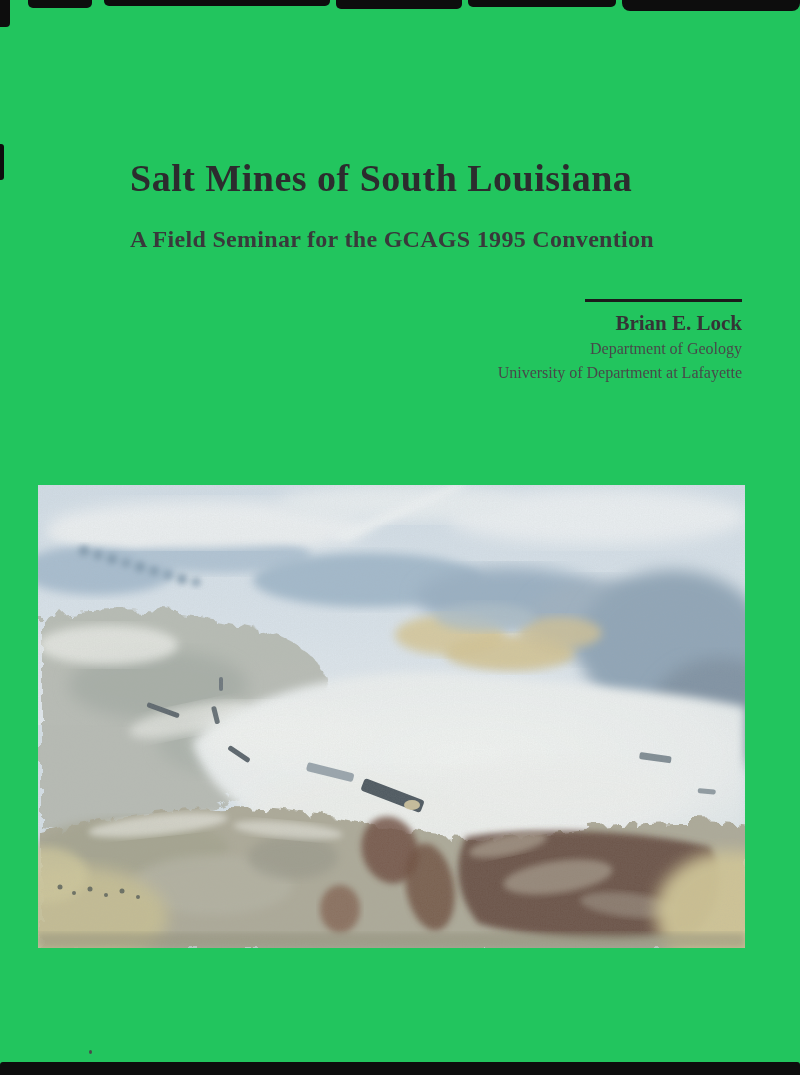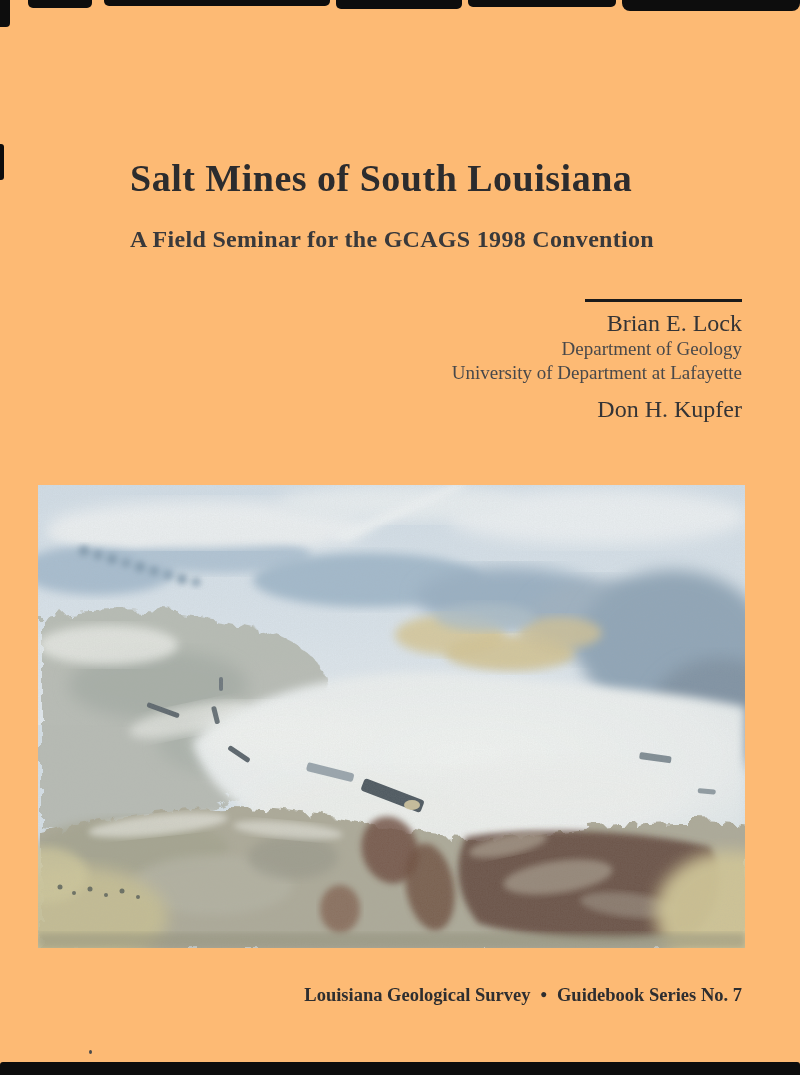"Salt Mines of South Louisiana" .page { background: #fdba74 -> #22c55e }
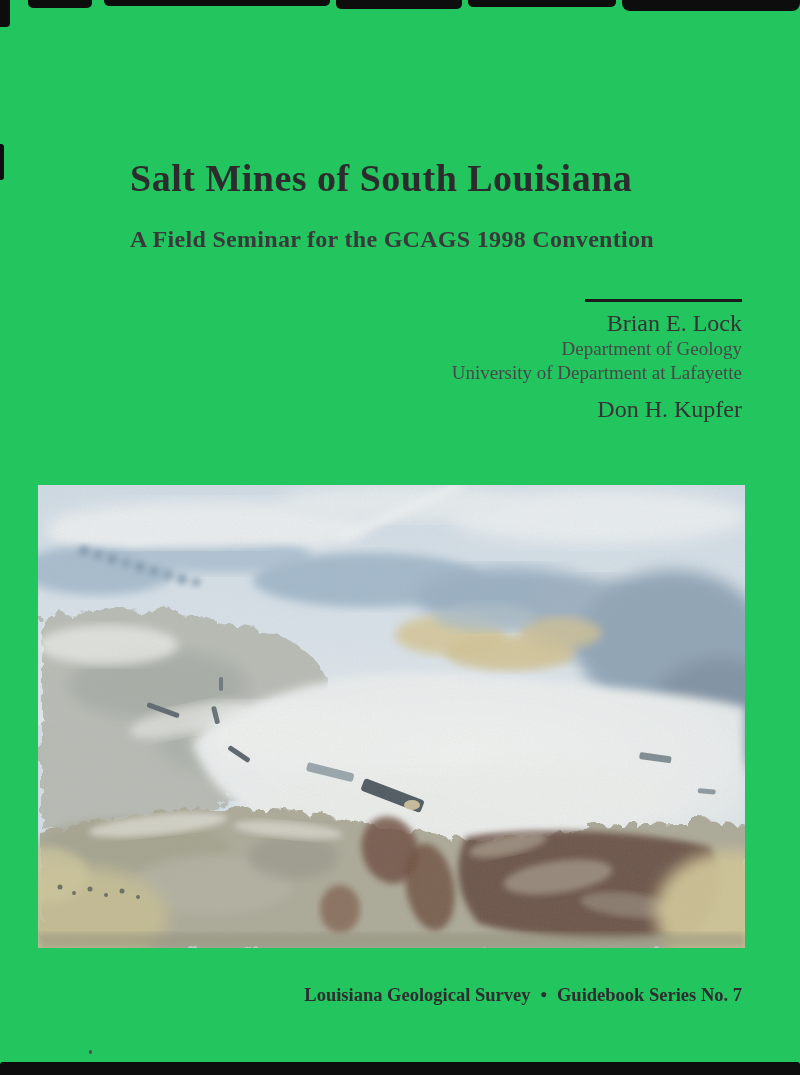"A Field Seminar for the" h2.cover-subtitle { text: 1998 -> 1995 }
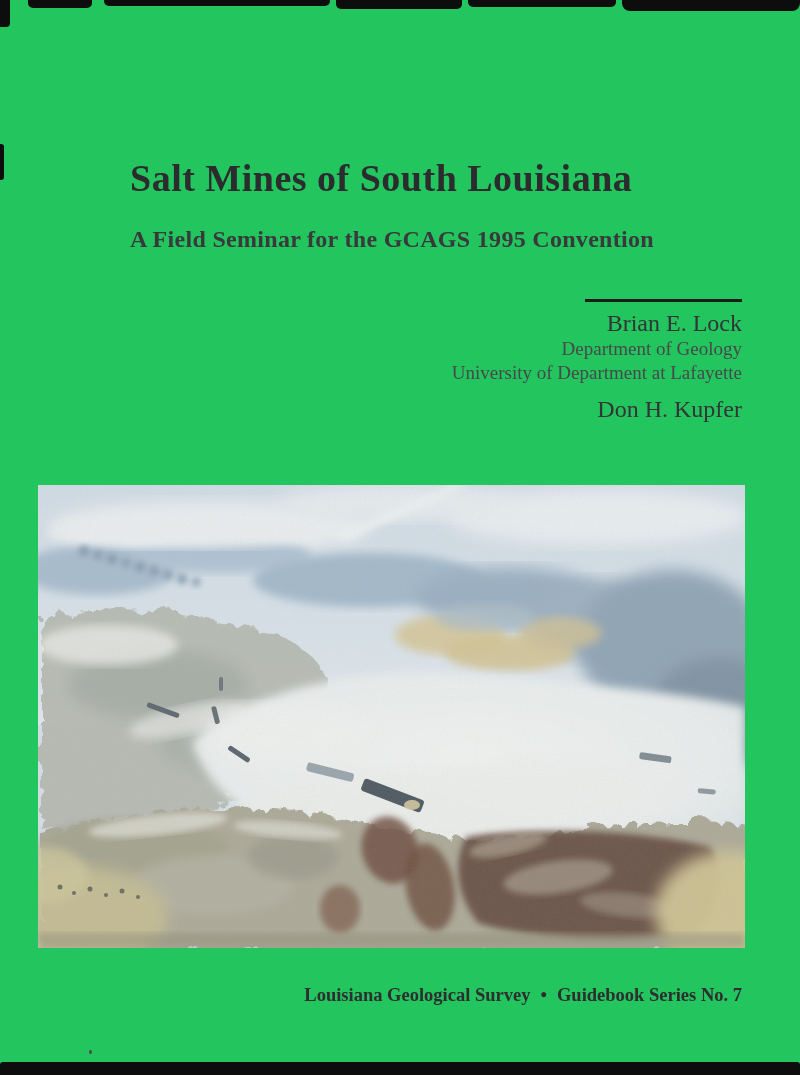"Brian E. Lock" .author-name { font-size: 24px -> 21px; font-weight: normal -> bold }
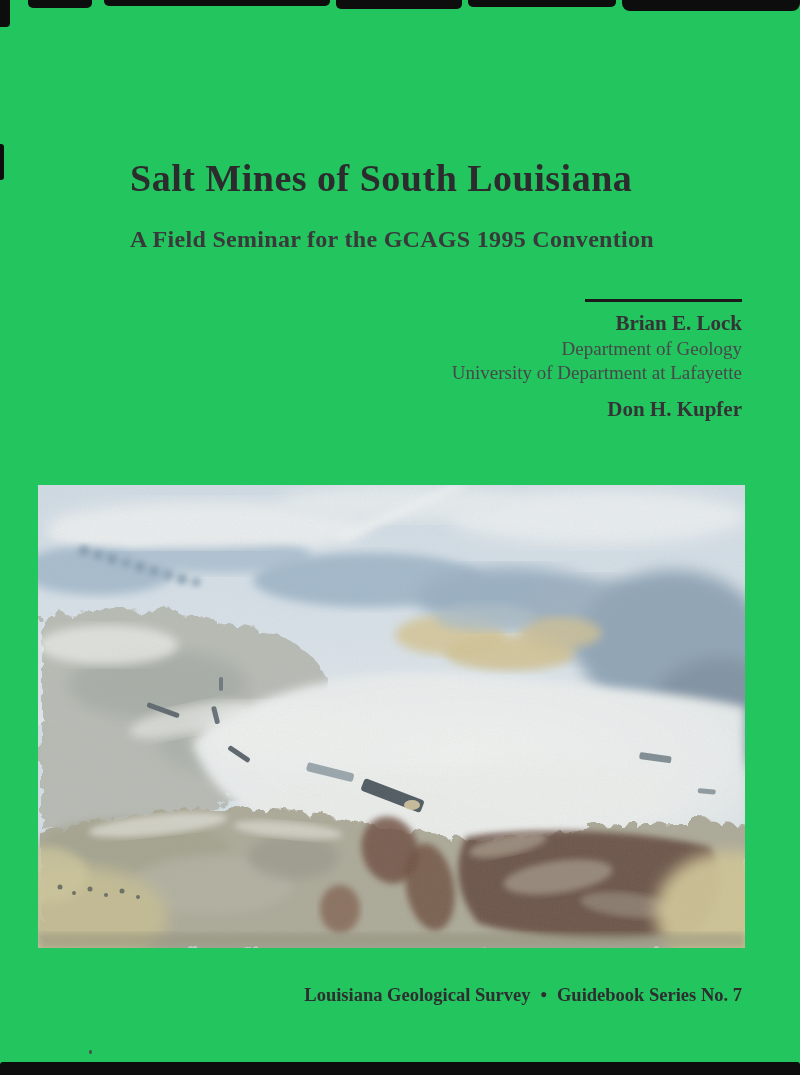"Department of Geology" .author-aff { font-size: 19px -> 16px }
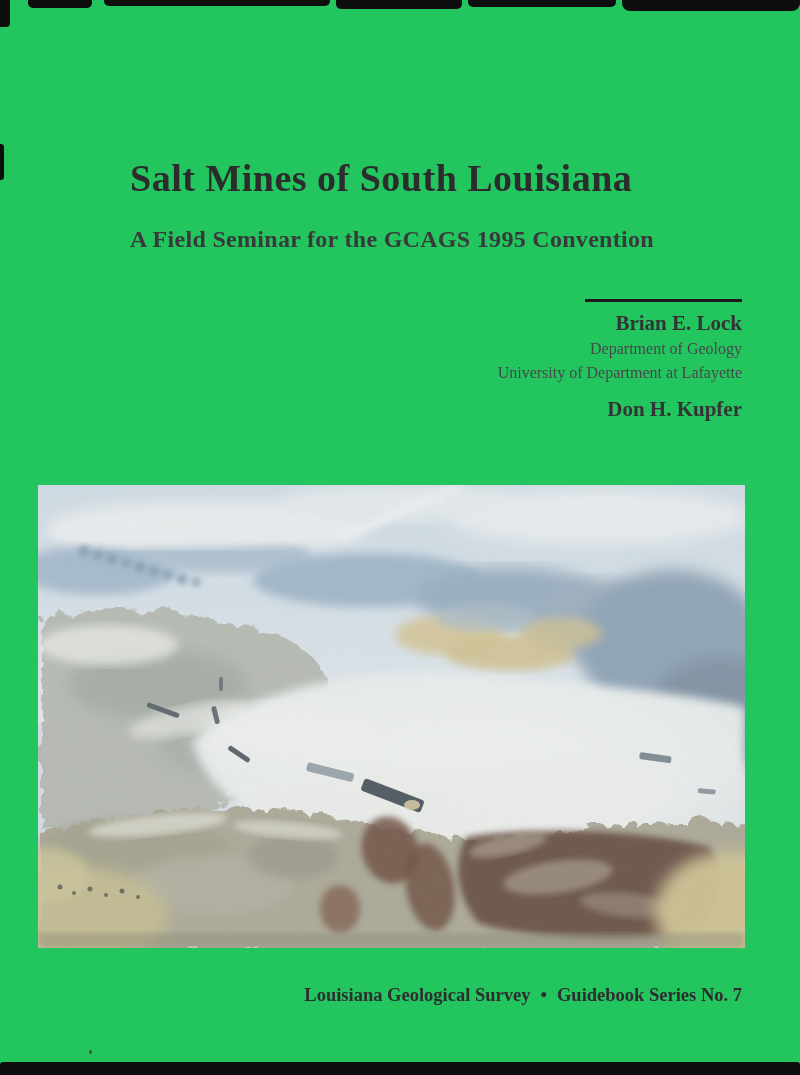"Don H. Kupfer" div.author-name { html: <div>Don H. Kupfer</div> -> none }
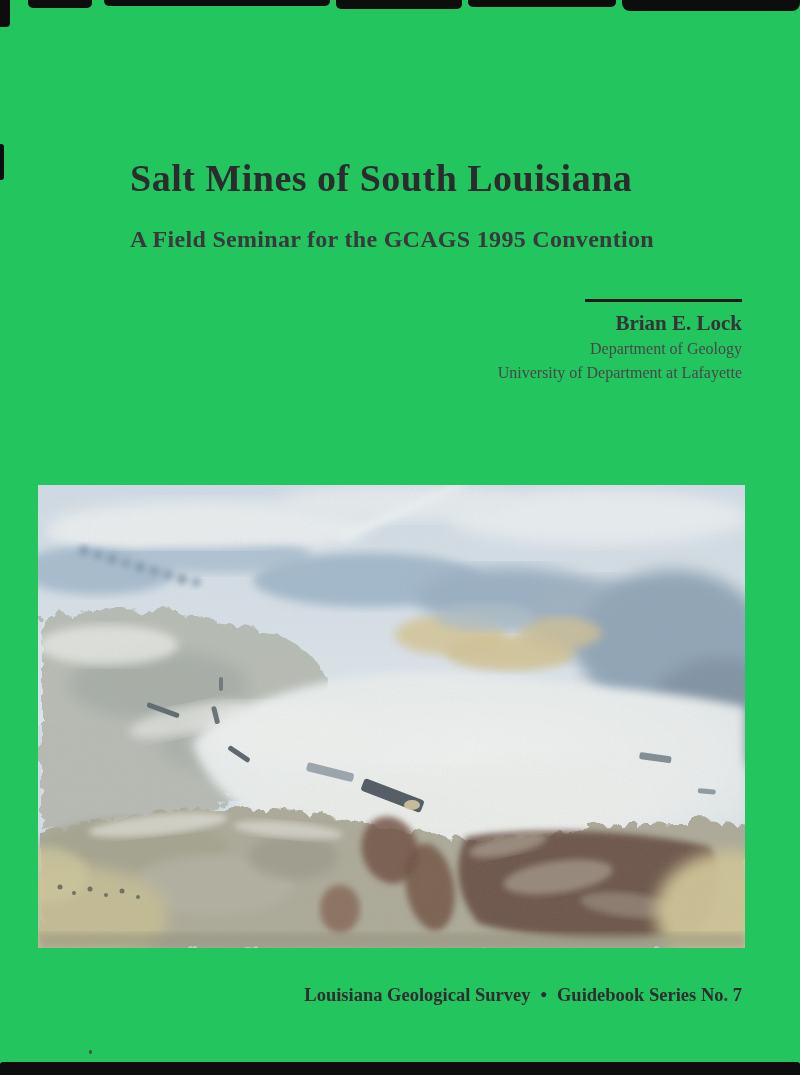"Louisiana Geological Survey • Guidebook" div.footer-line { html: <div> <span>Louisiana Geological Survey</span><span>•</span><span>Guidebook Series No. 7</span> </div> -> none }
